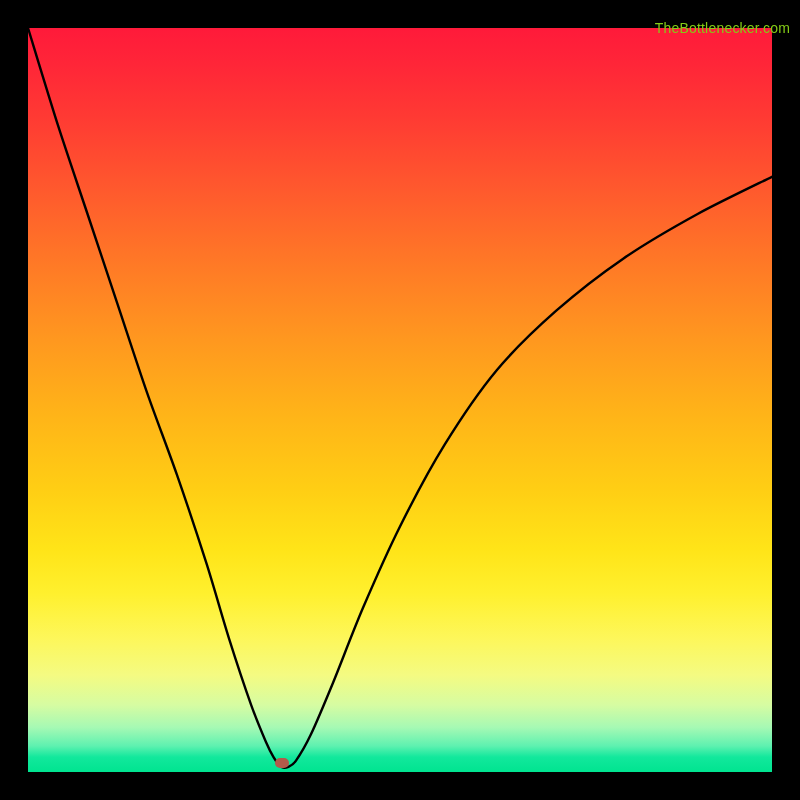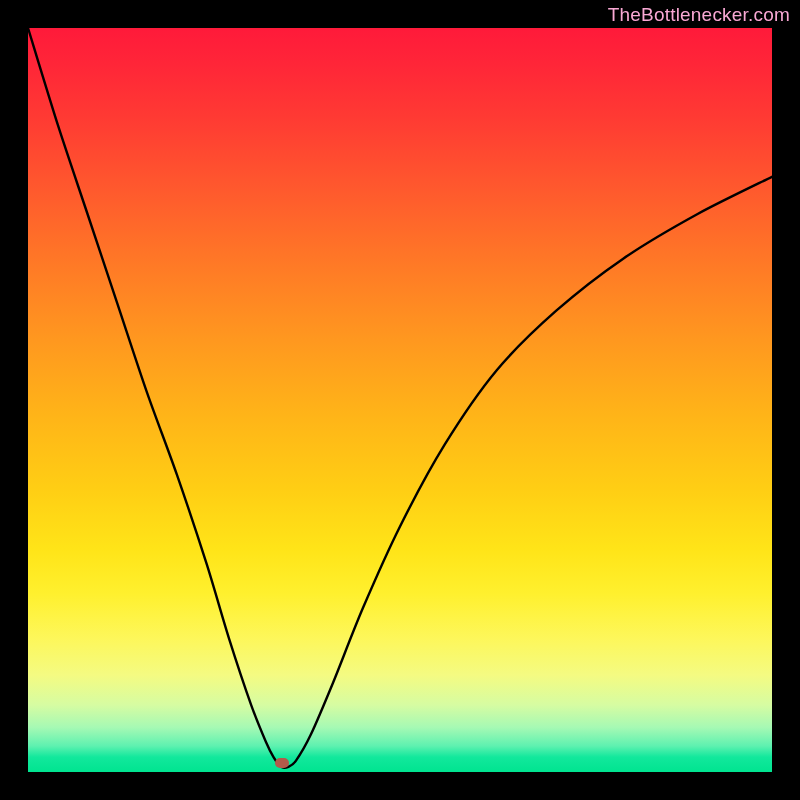"TheBottlenecker.com" .watermark { color: #f9a8d4 -> #84cc16; font-size: 19px -> 14px; top: 4px -> 20px }
